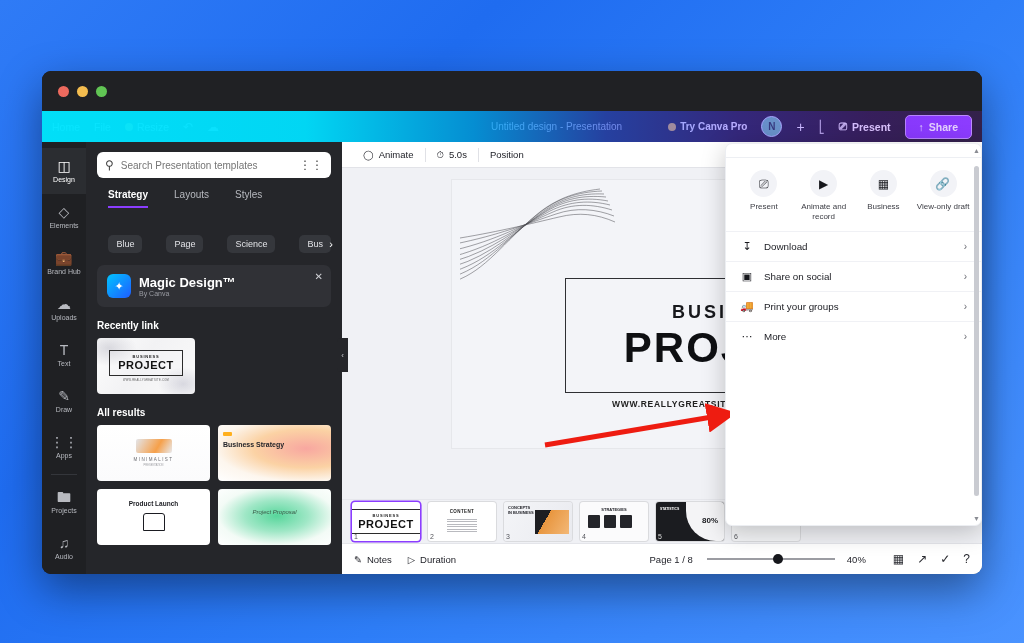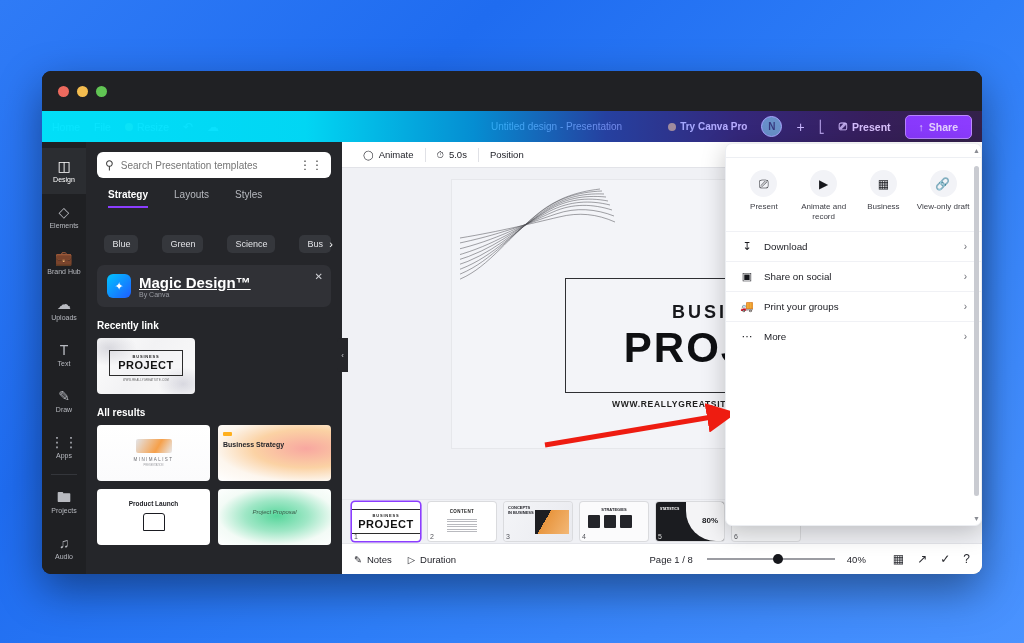"Green" span.chip { text: Green -> Page }
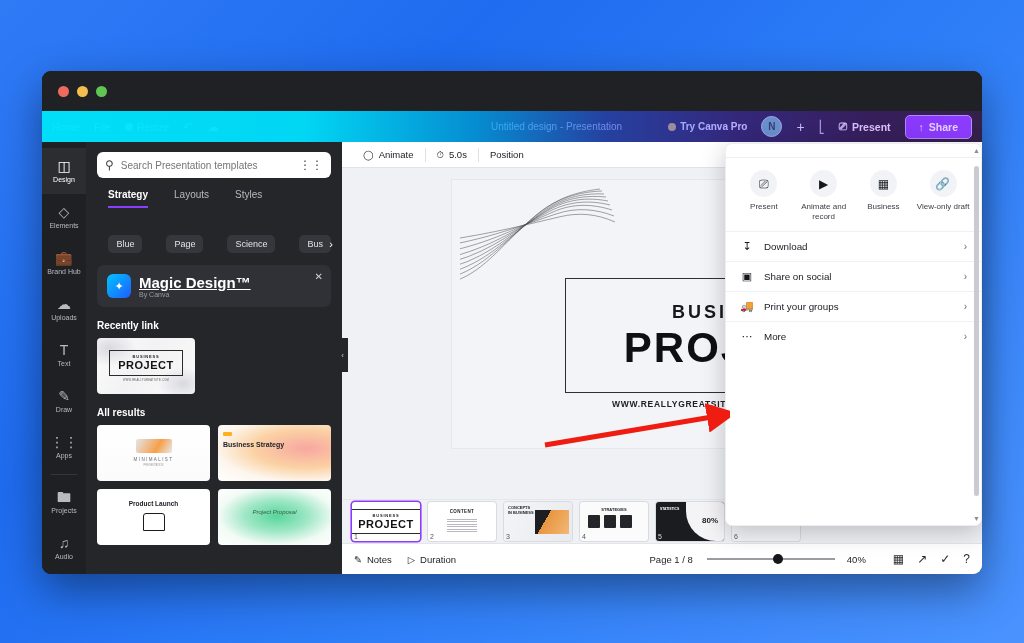"Magic Design™" .magic-t { font-size: 15px -> 13px; text-decoration: underline -> none }
